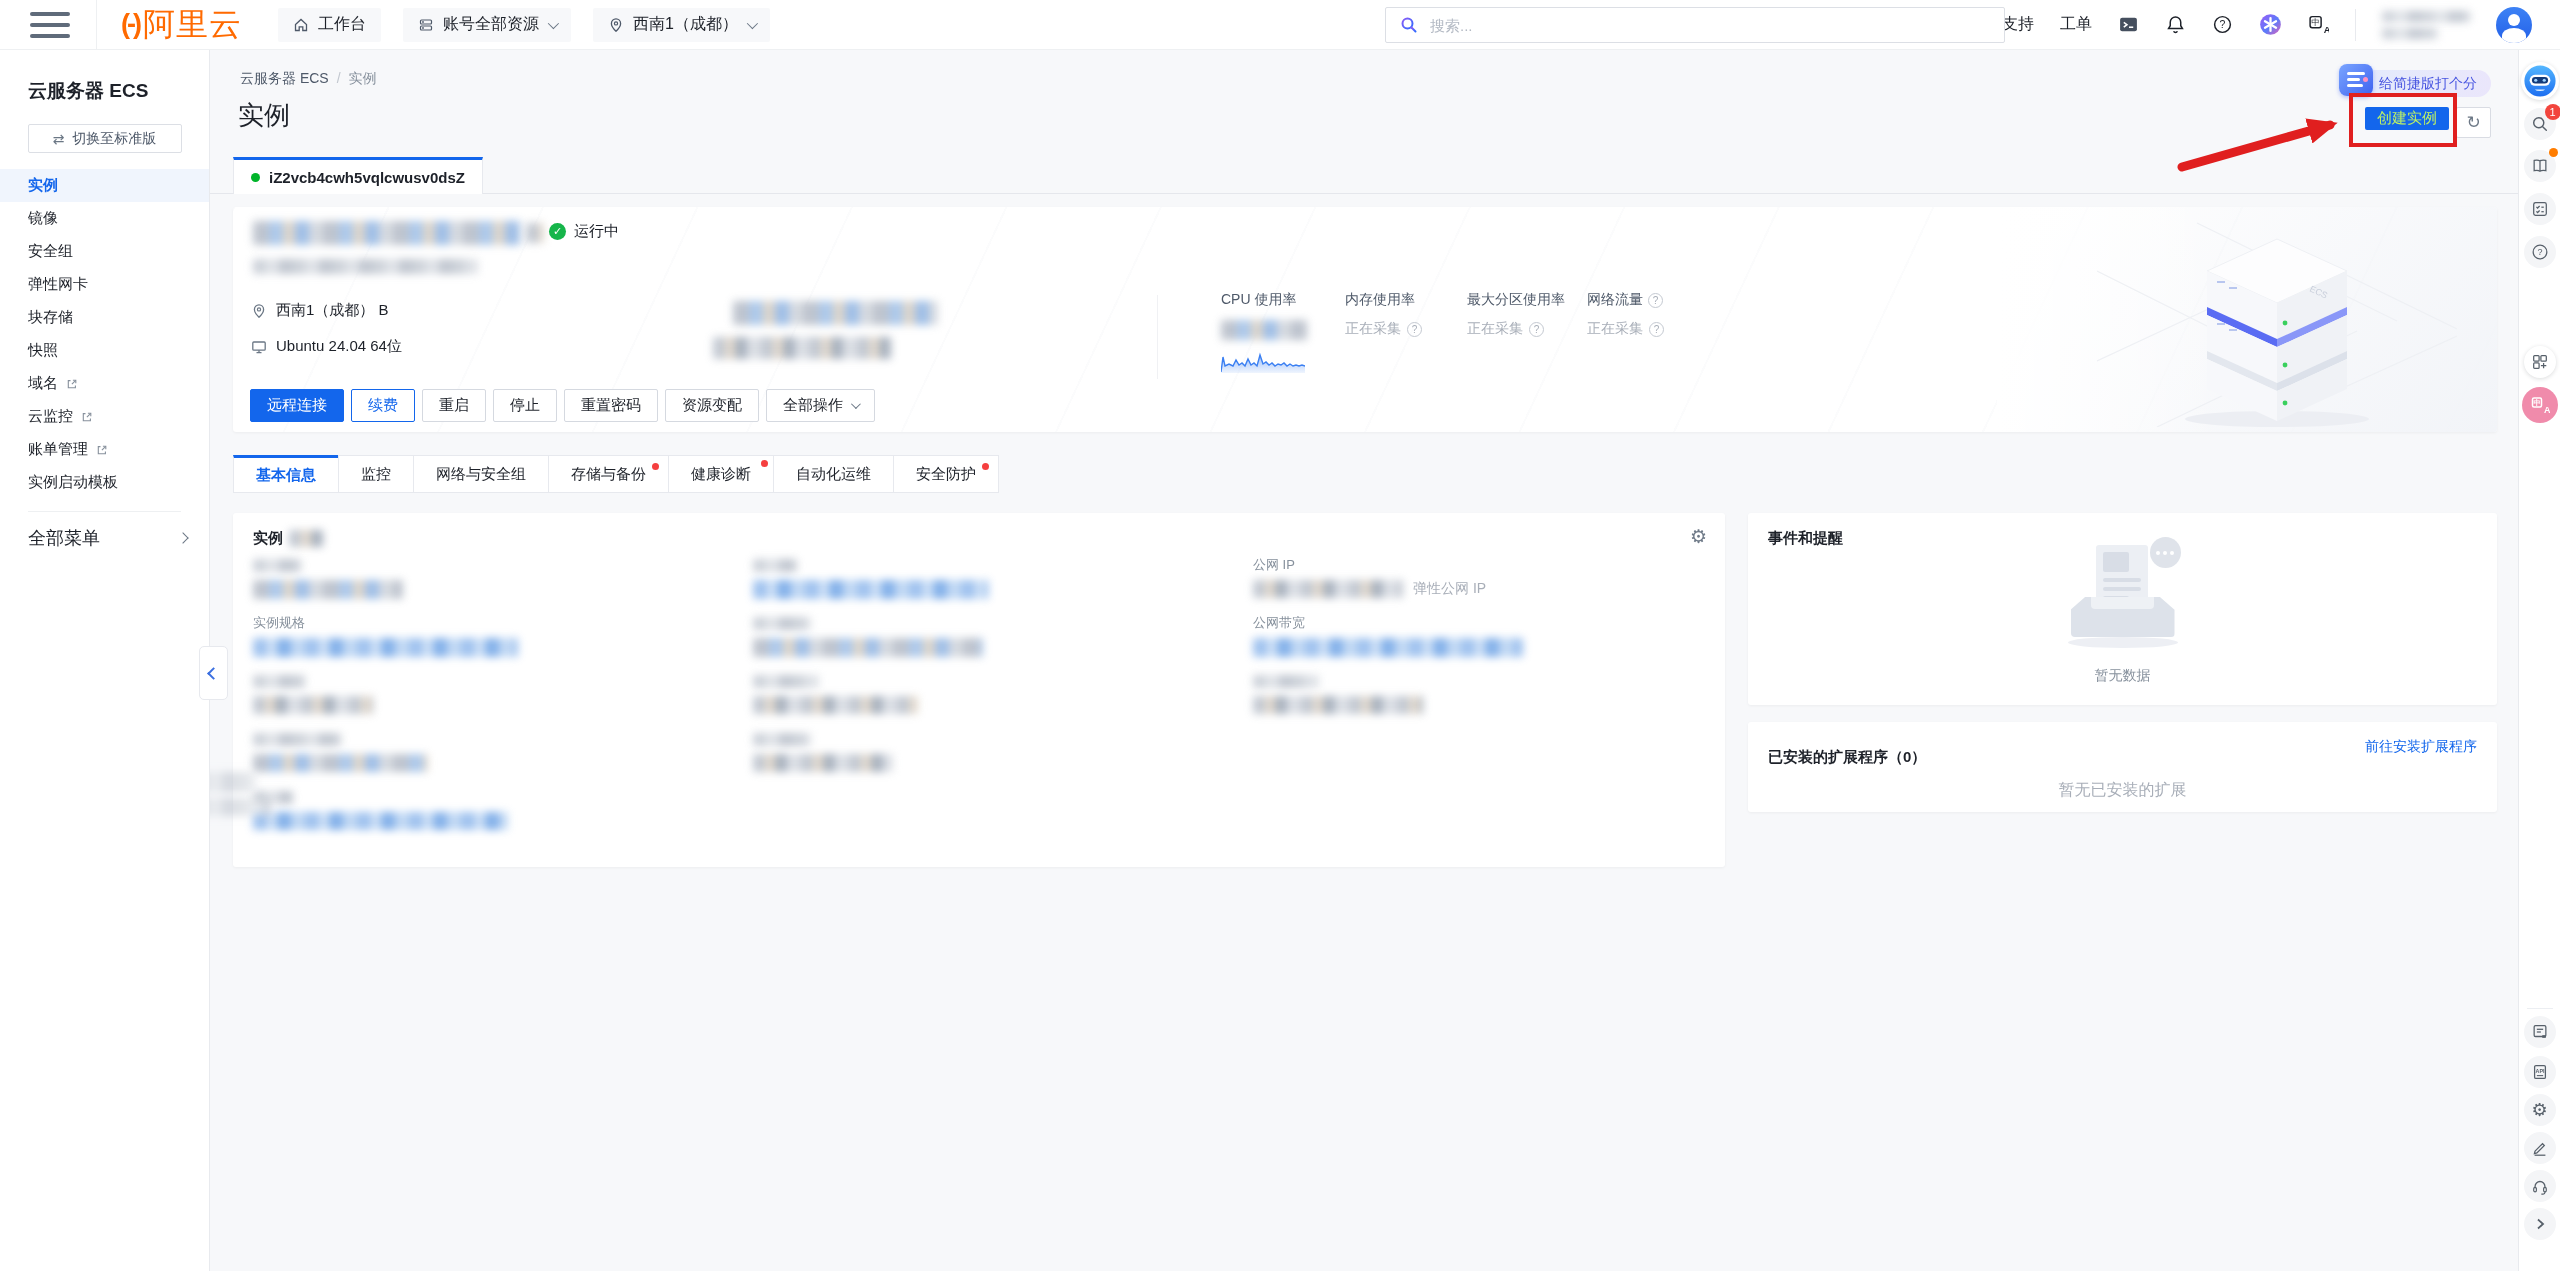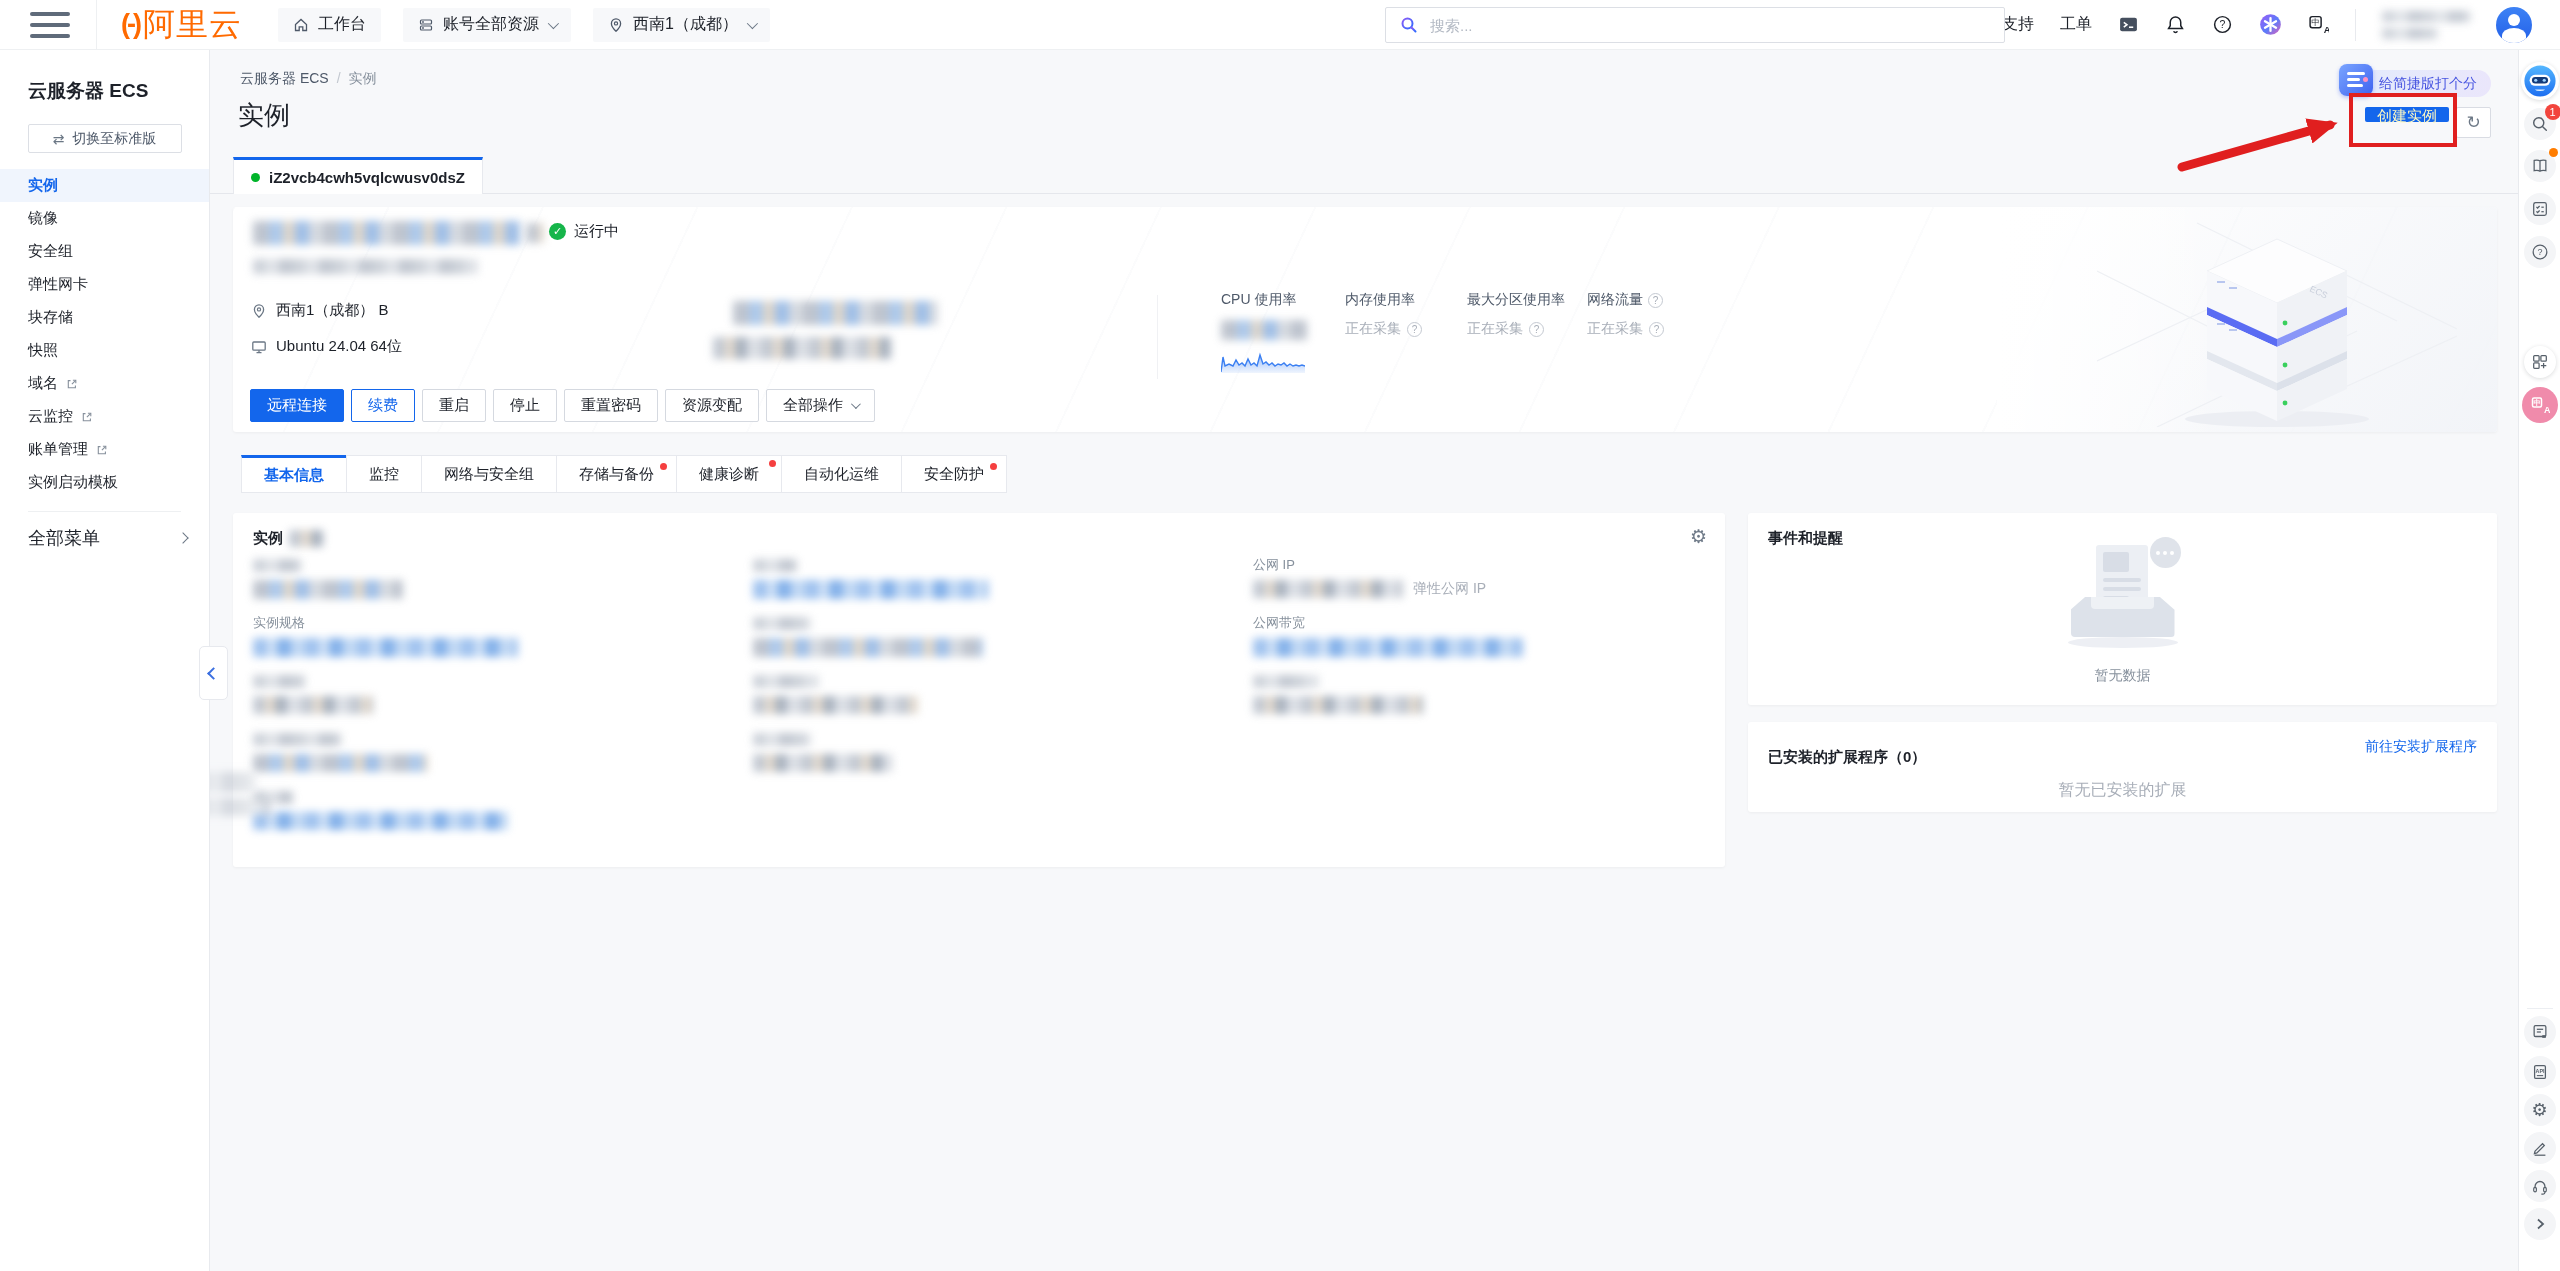"创建实例" .btn-create { color: #fef9c3 -> #bef264; height: 15px -> 23px }
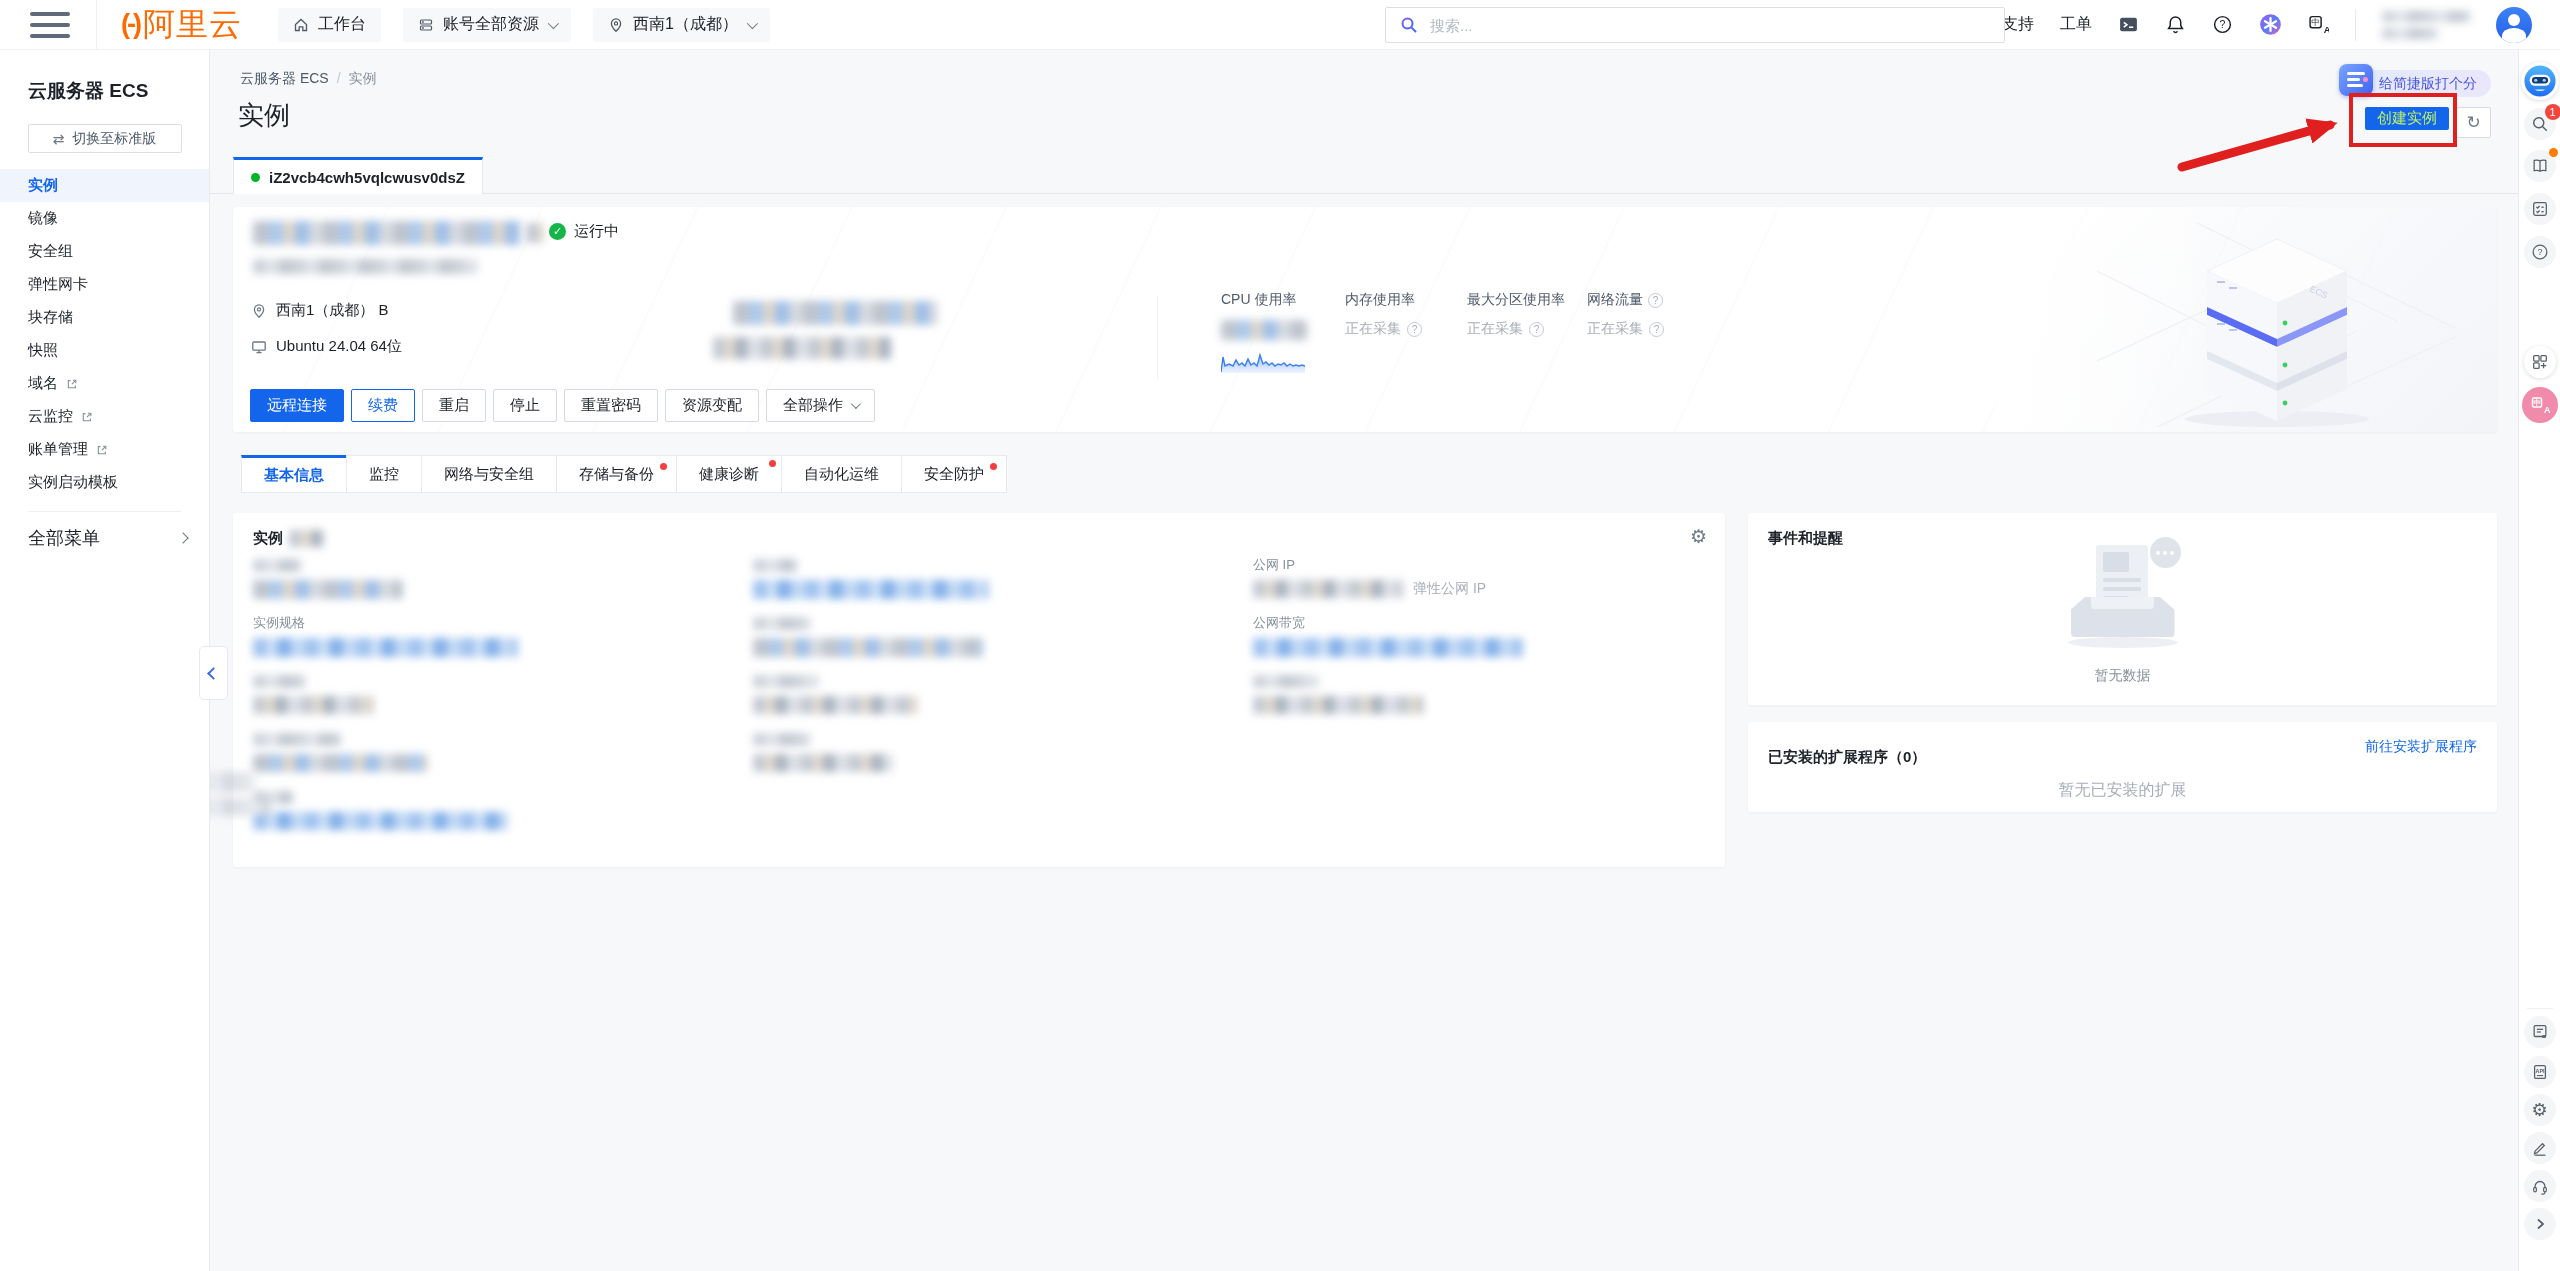"基本信息" .dtab:first-child { margin-left: 8px -> 0 }
